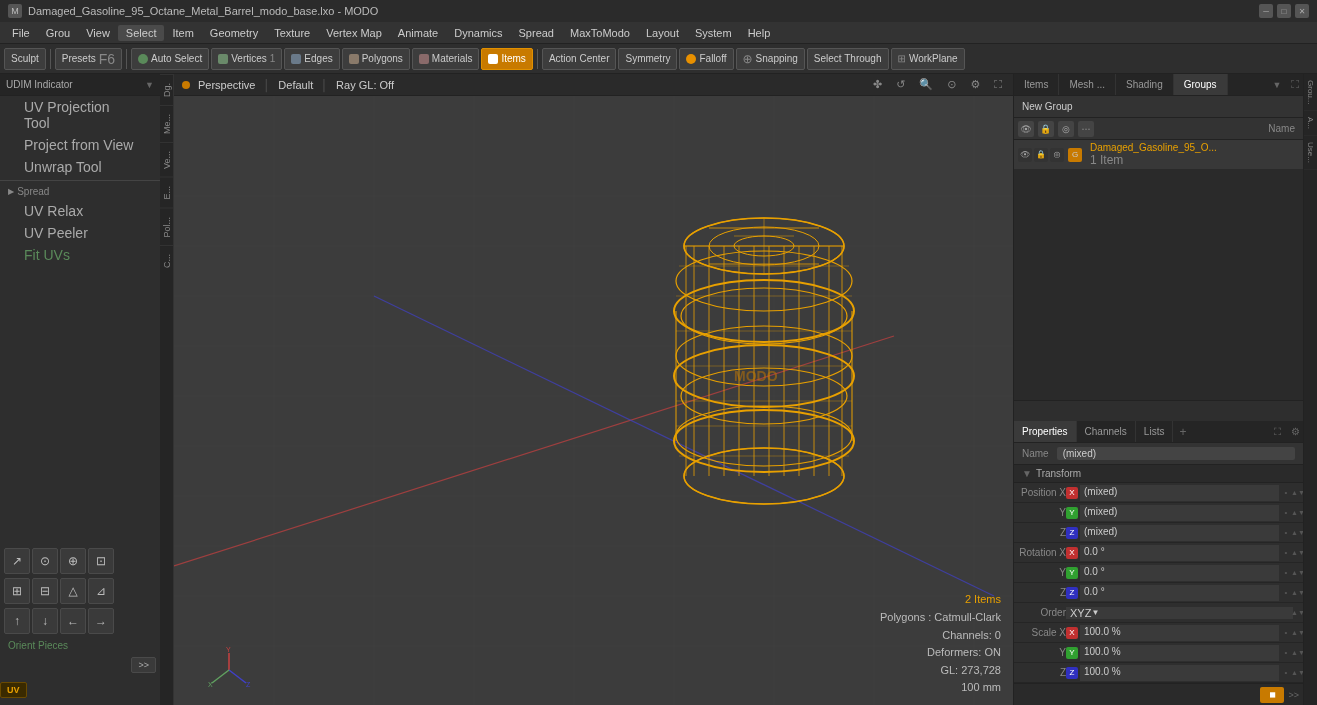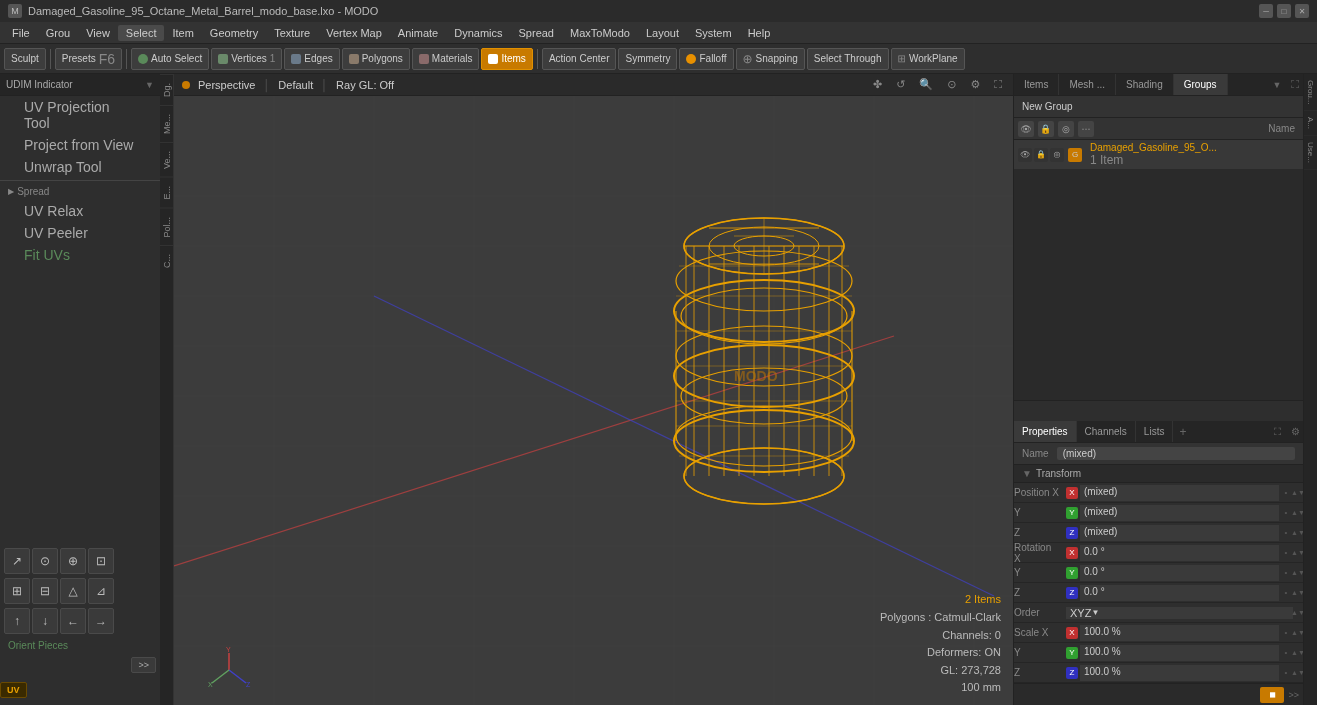"Position X" .prop-row-label { padding-right: 6px -> none; text-align: none -> right }
